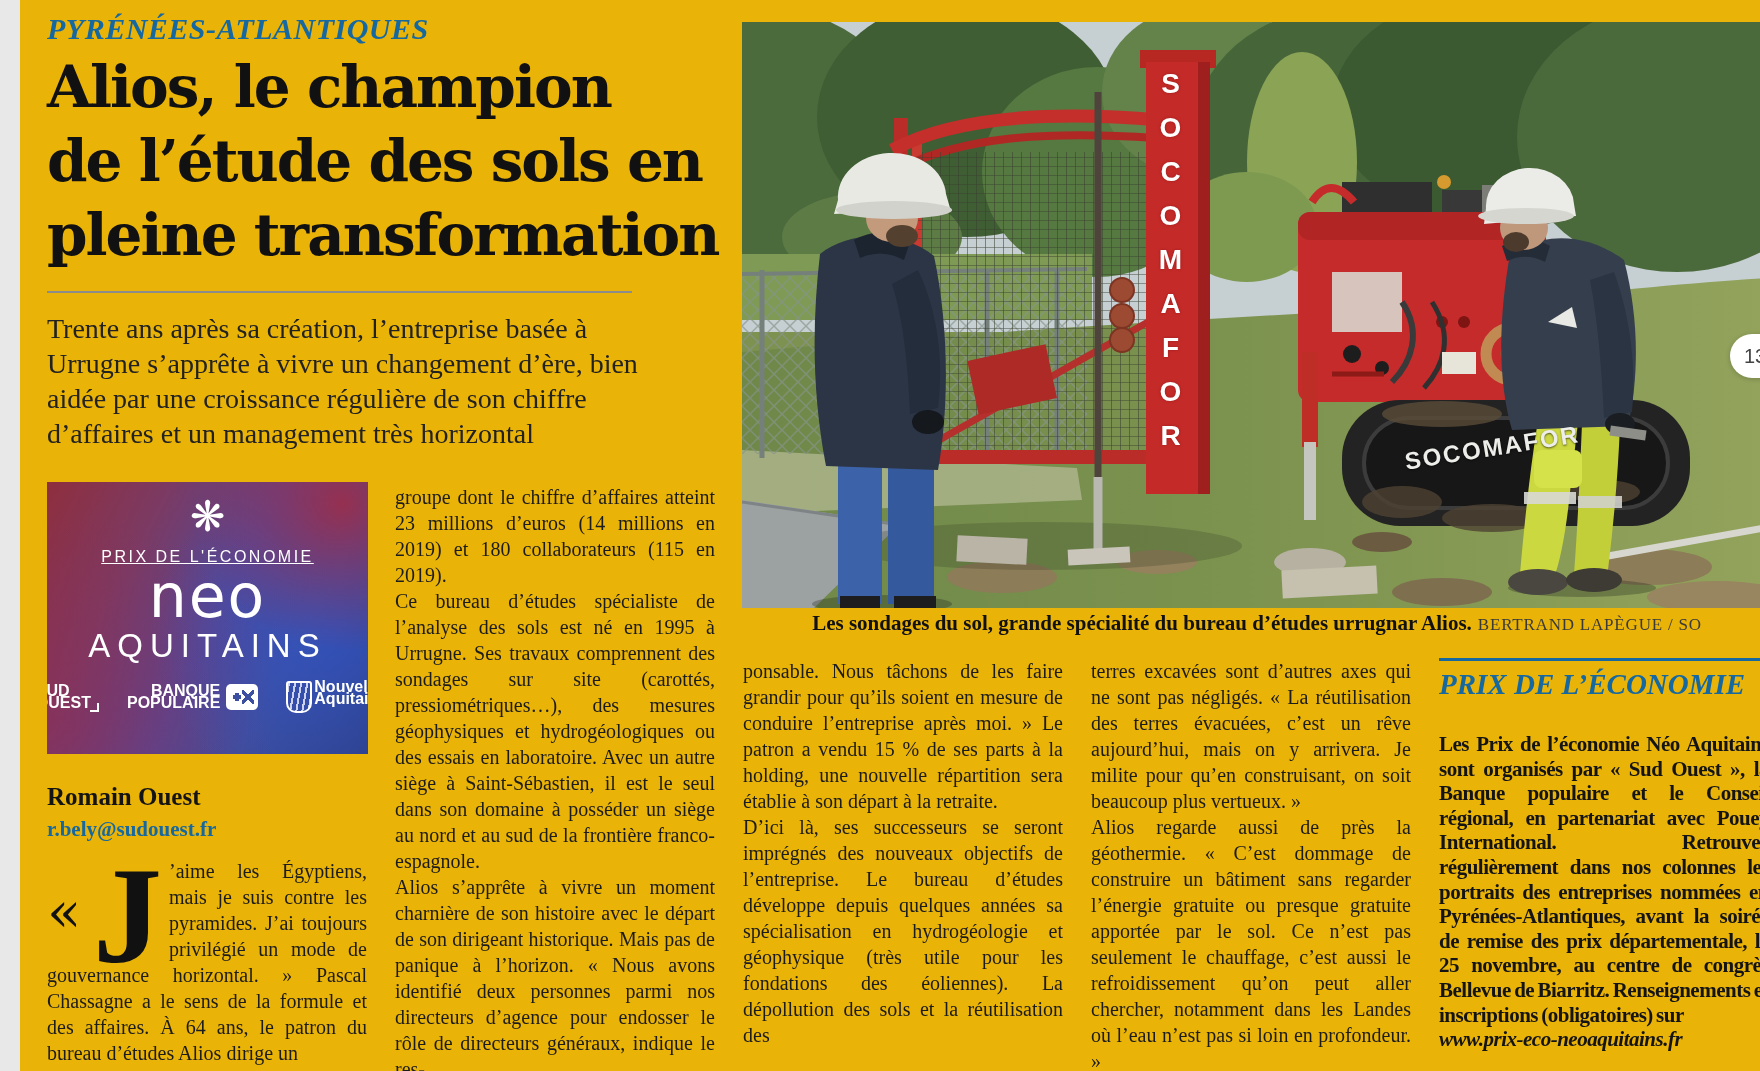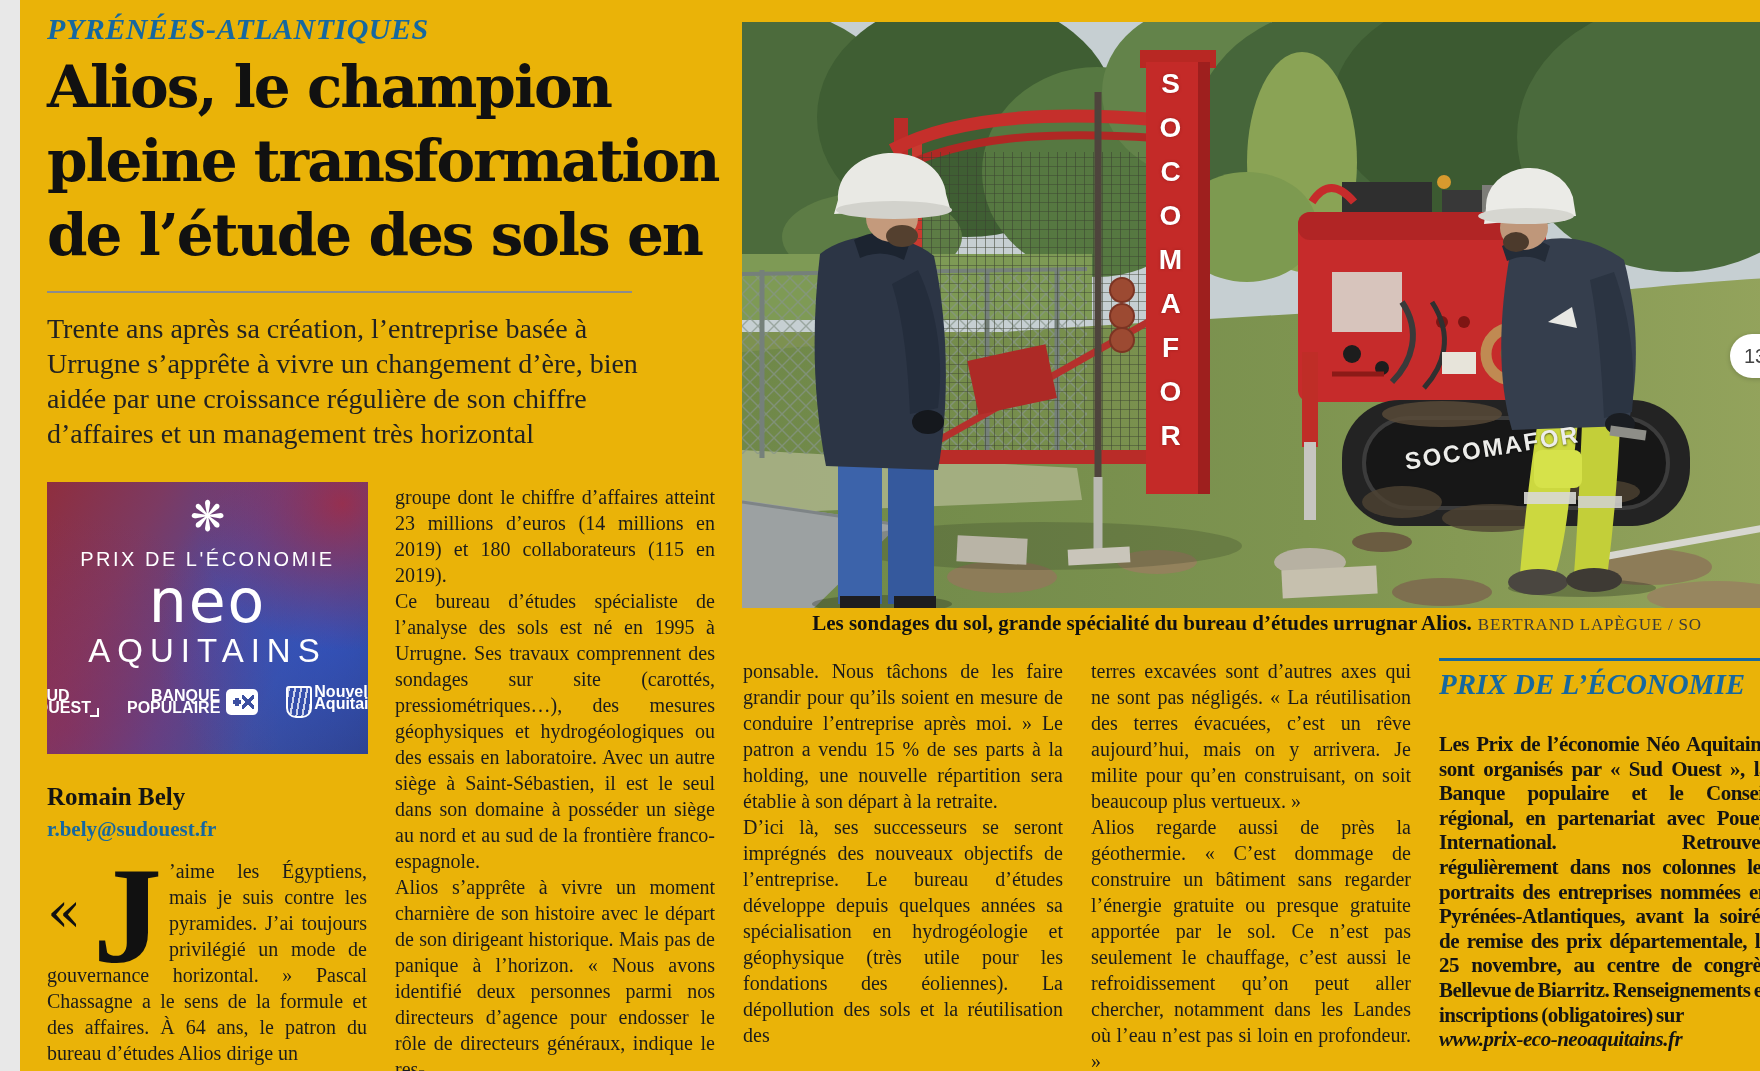"pleine transformation" div.hl { order: before "de l’étude des sols en" -> after "de l’étude des sols en" }
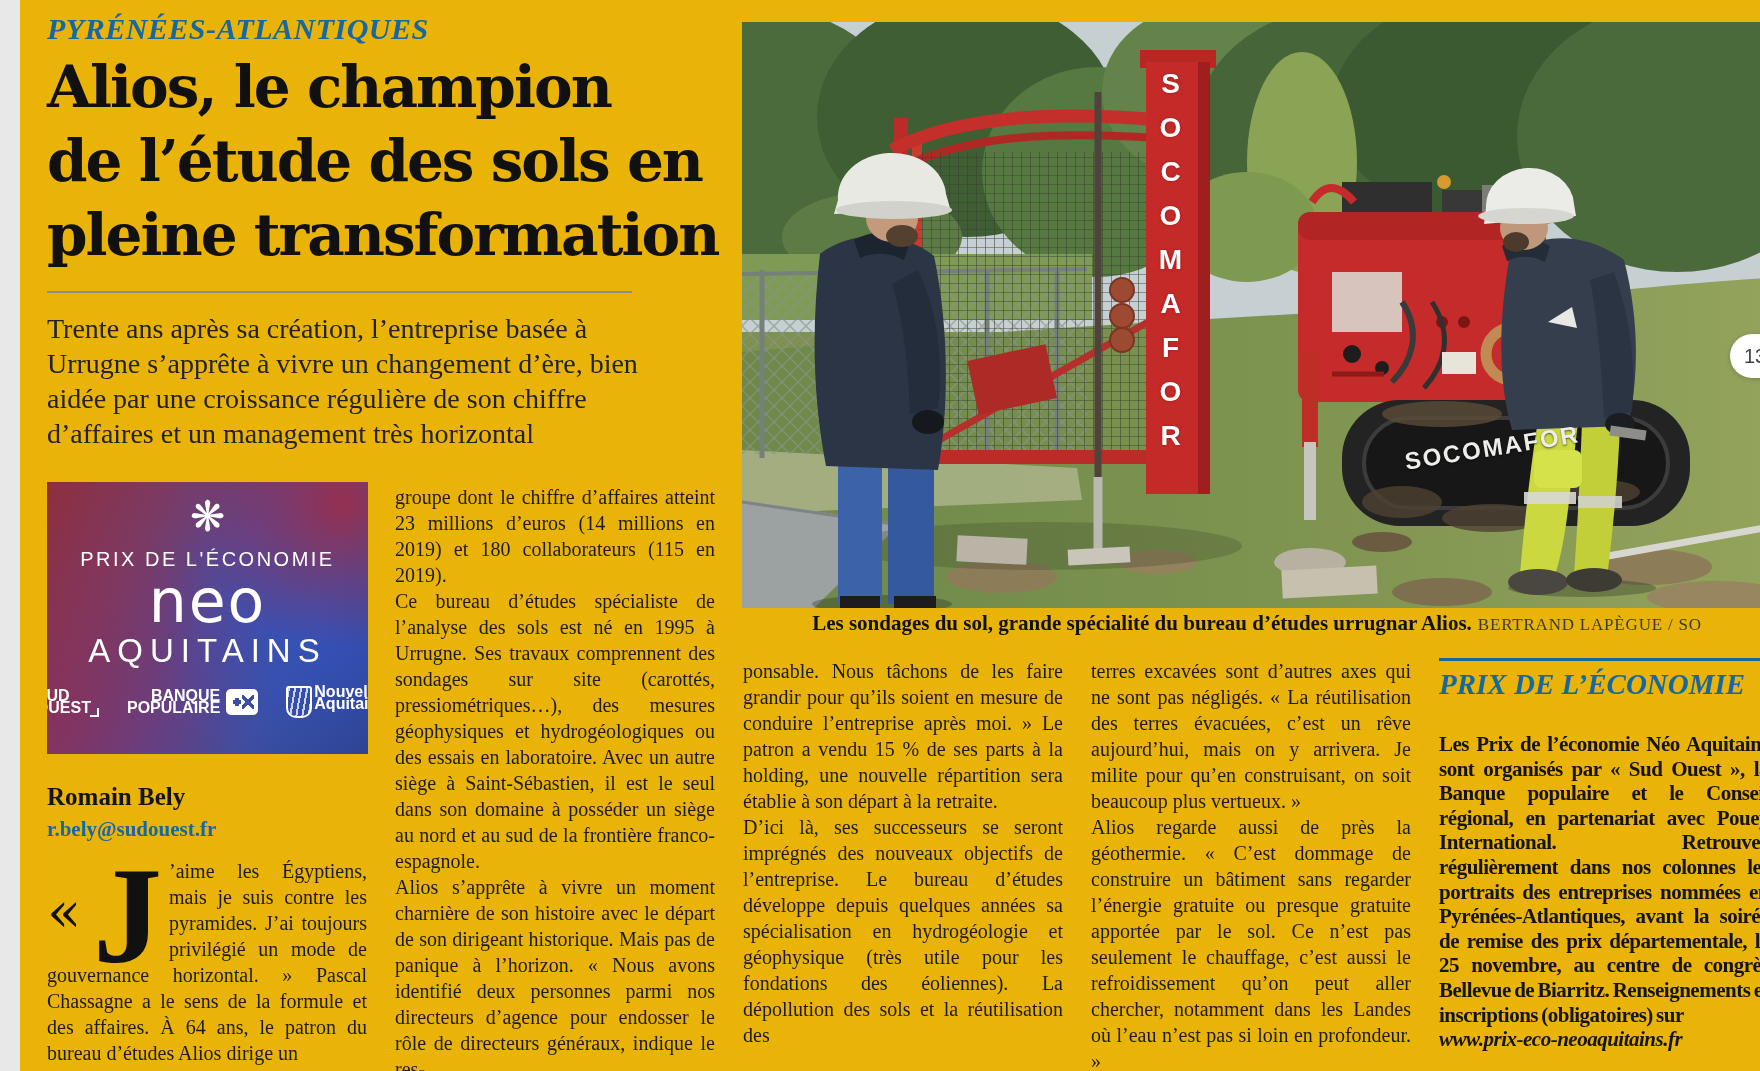"PRIX DE L'ÉCONOMIE" #promo .pkick { font-size: 20px -> 16px; text-decoration: none -> underline }
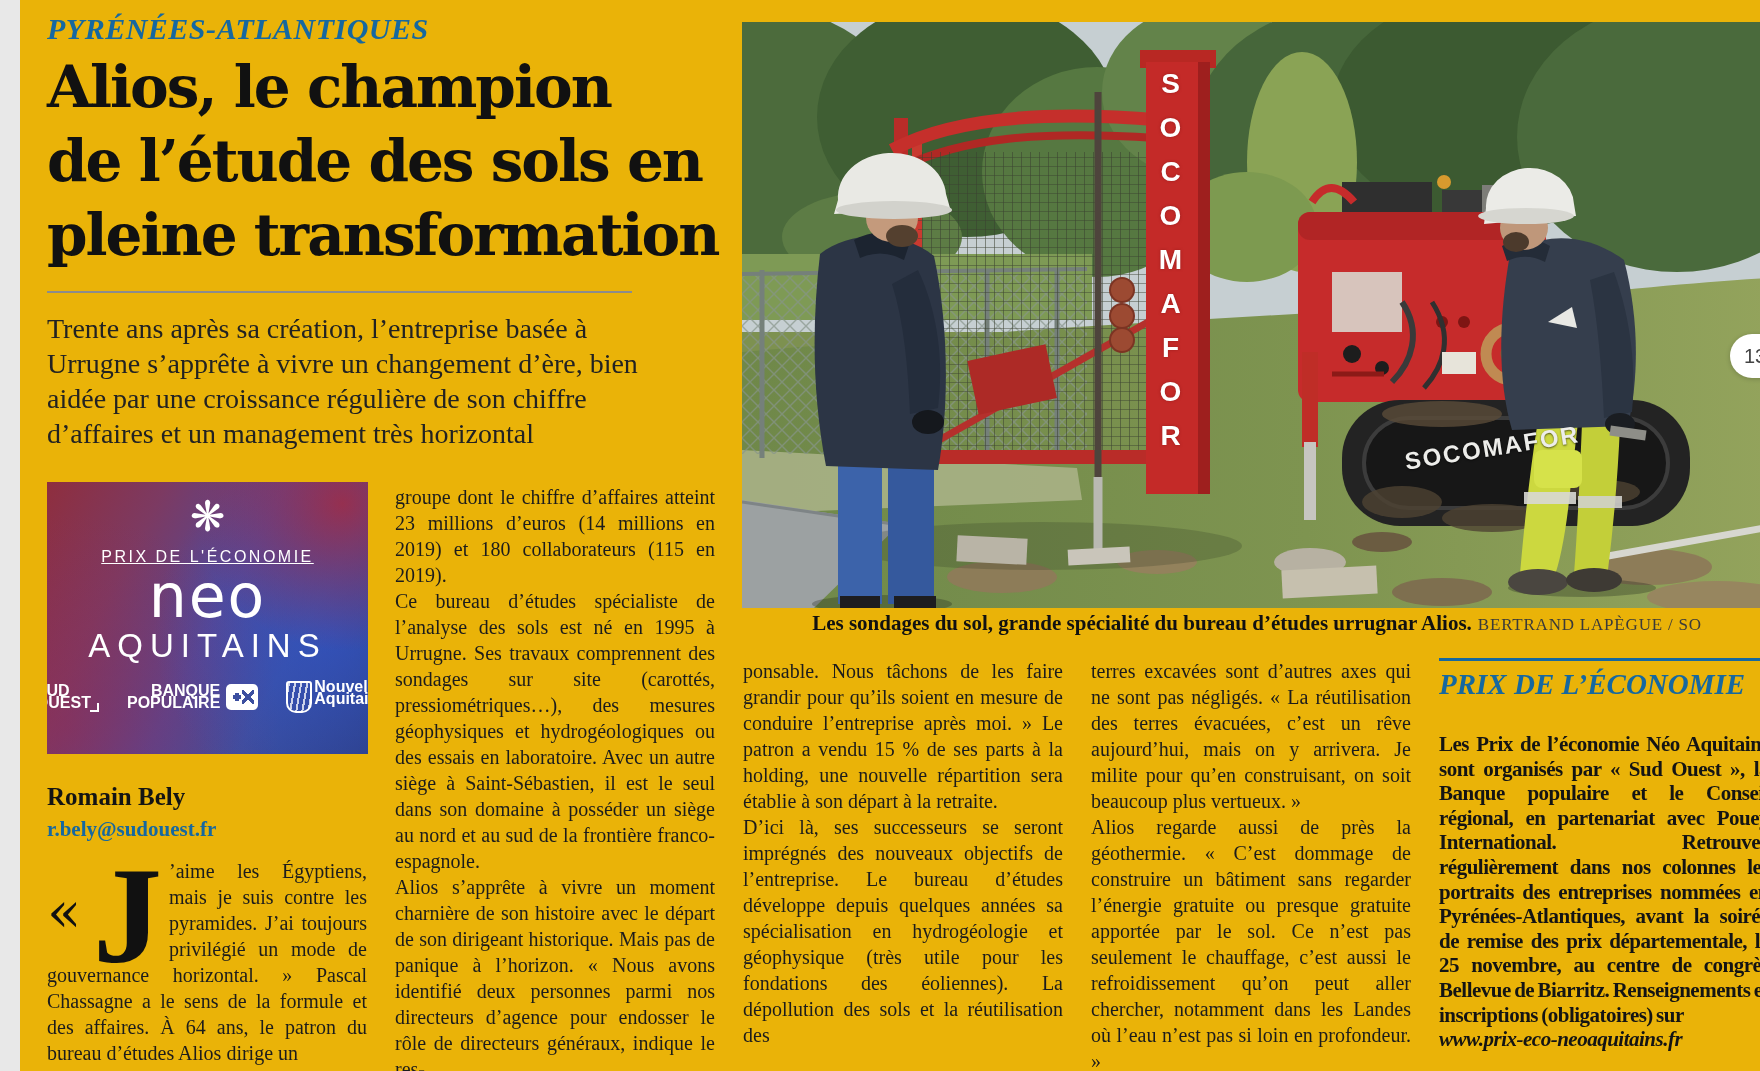"Romain Bely" div.abs { text: Bely -> Ouest }
